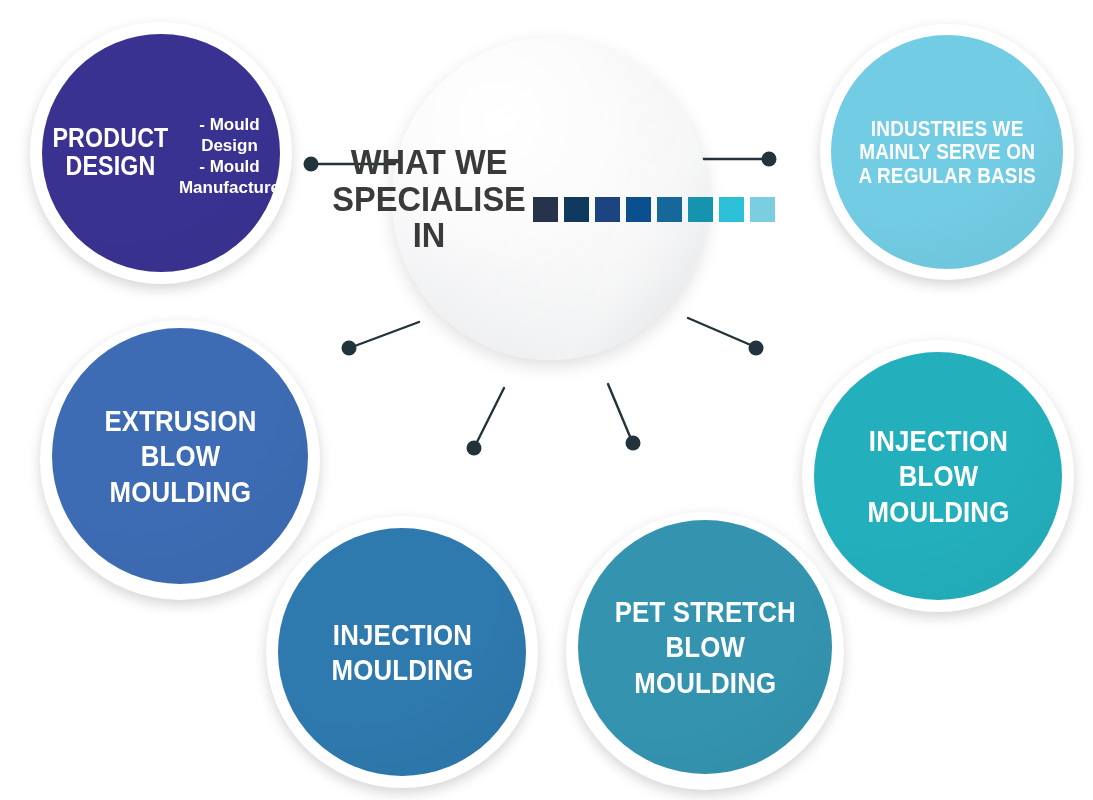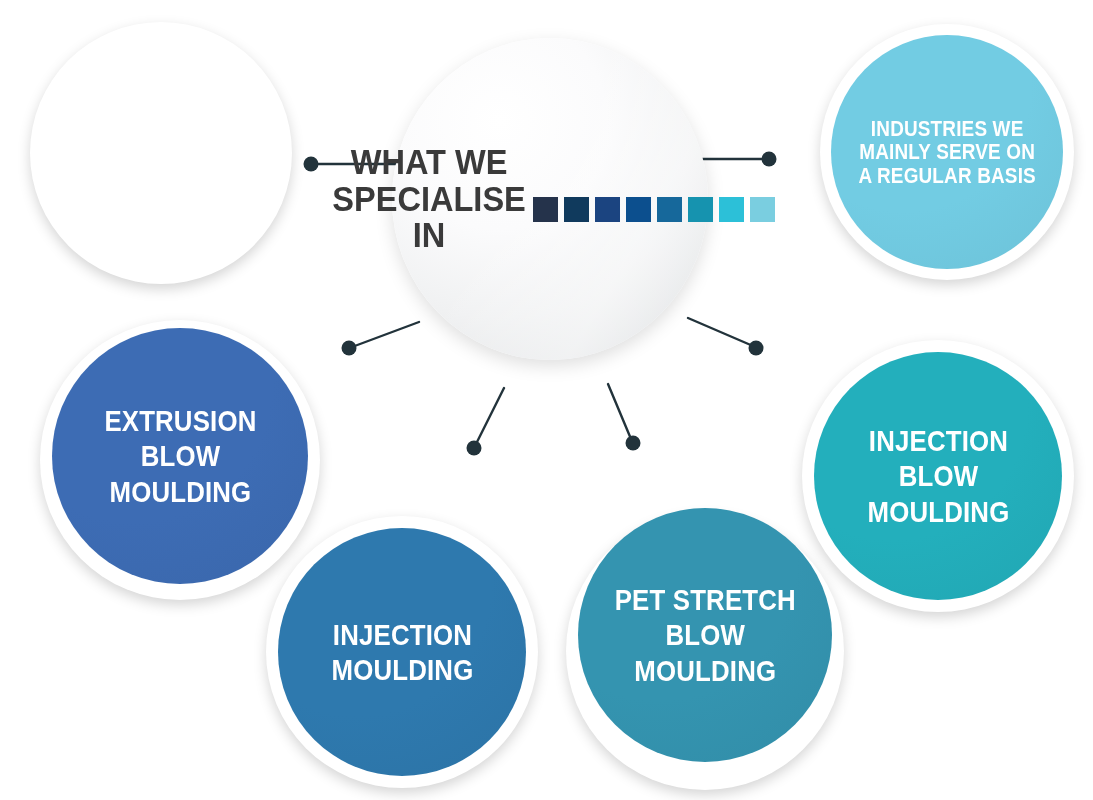"PRODUCT DESIGN" div.node { html: none -> <div> <div>PRODUCT DESIGN</div> <div>- Mould Design - Mould Manufacture</div> </div> }
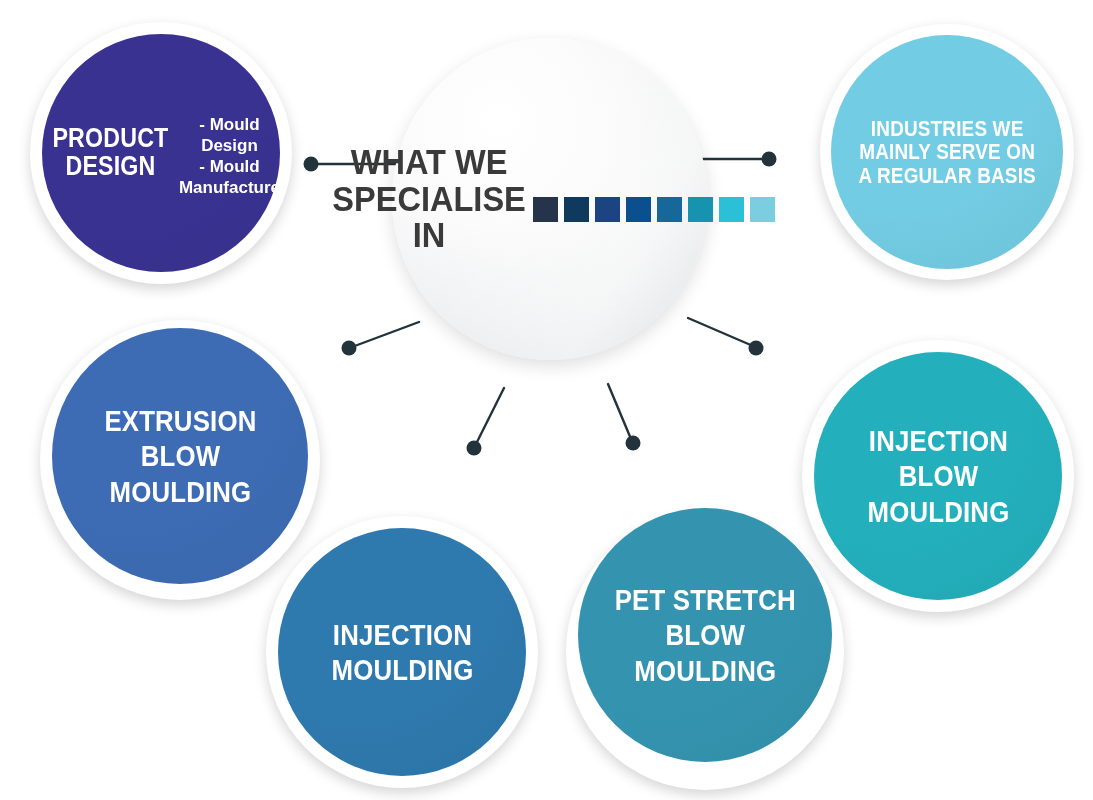"PET STRETCH" #n-pet { top: 508px -> 520px }
